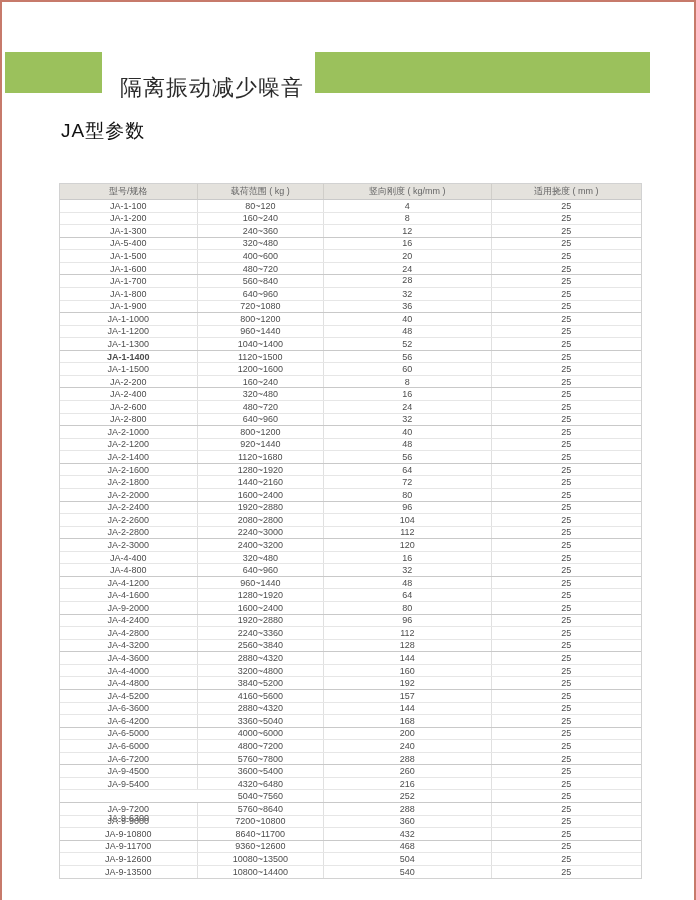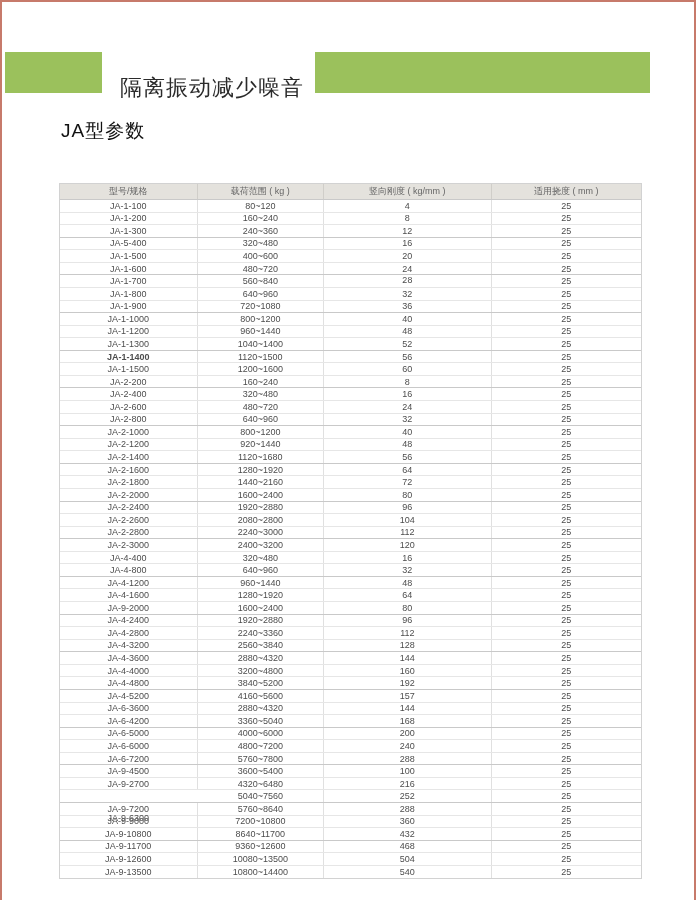"100" div.t-cell { text: 100 -> 260 }
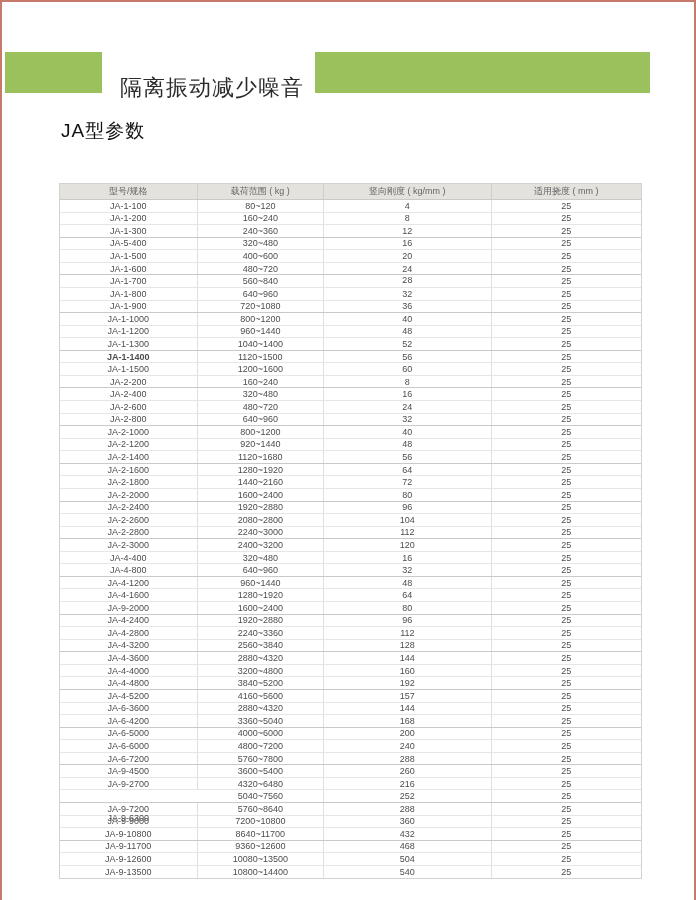"JA-9-2700" div.t-cell { text: JA-9-2700 -> JA-9-5400 }
